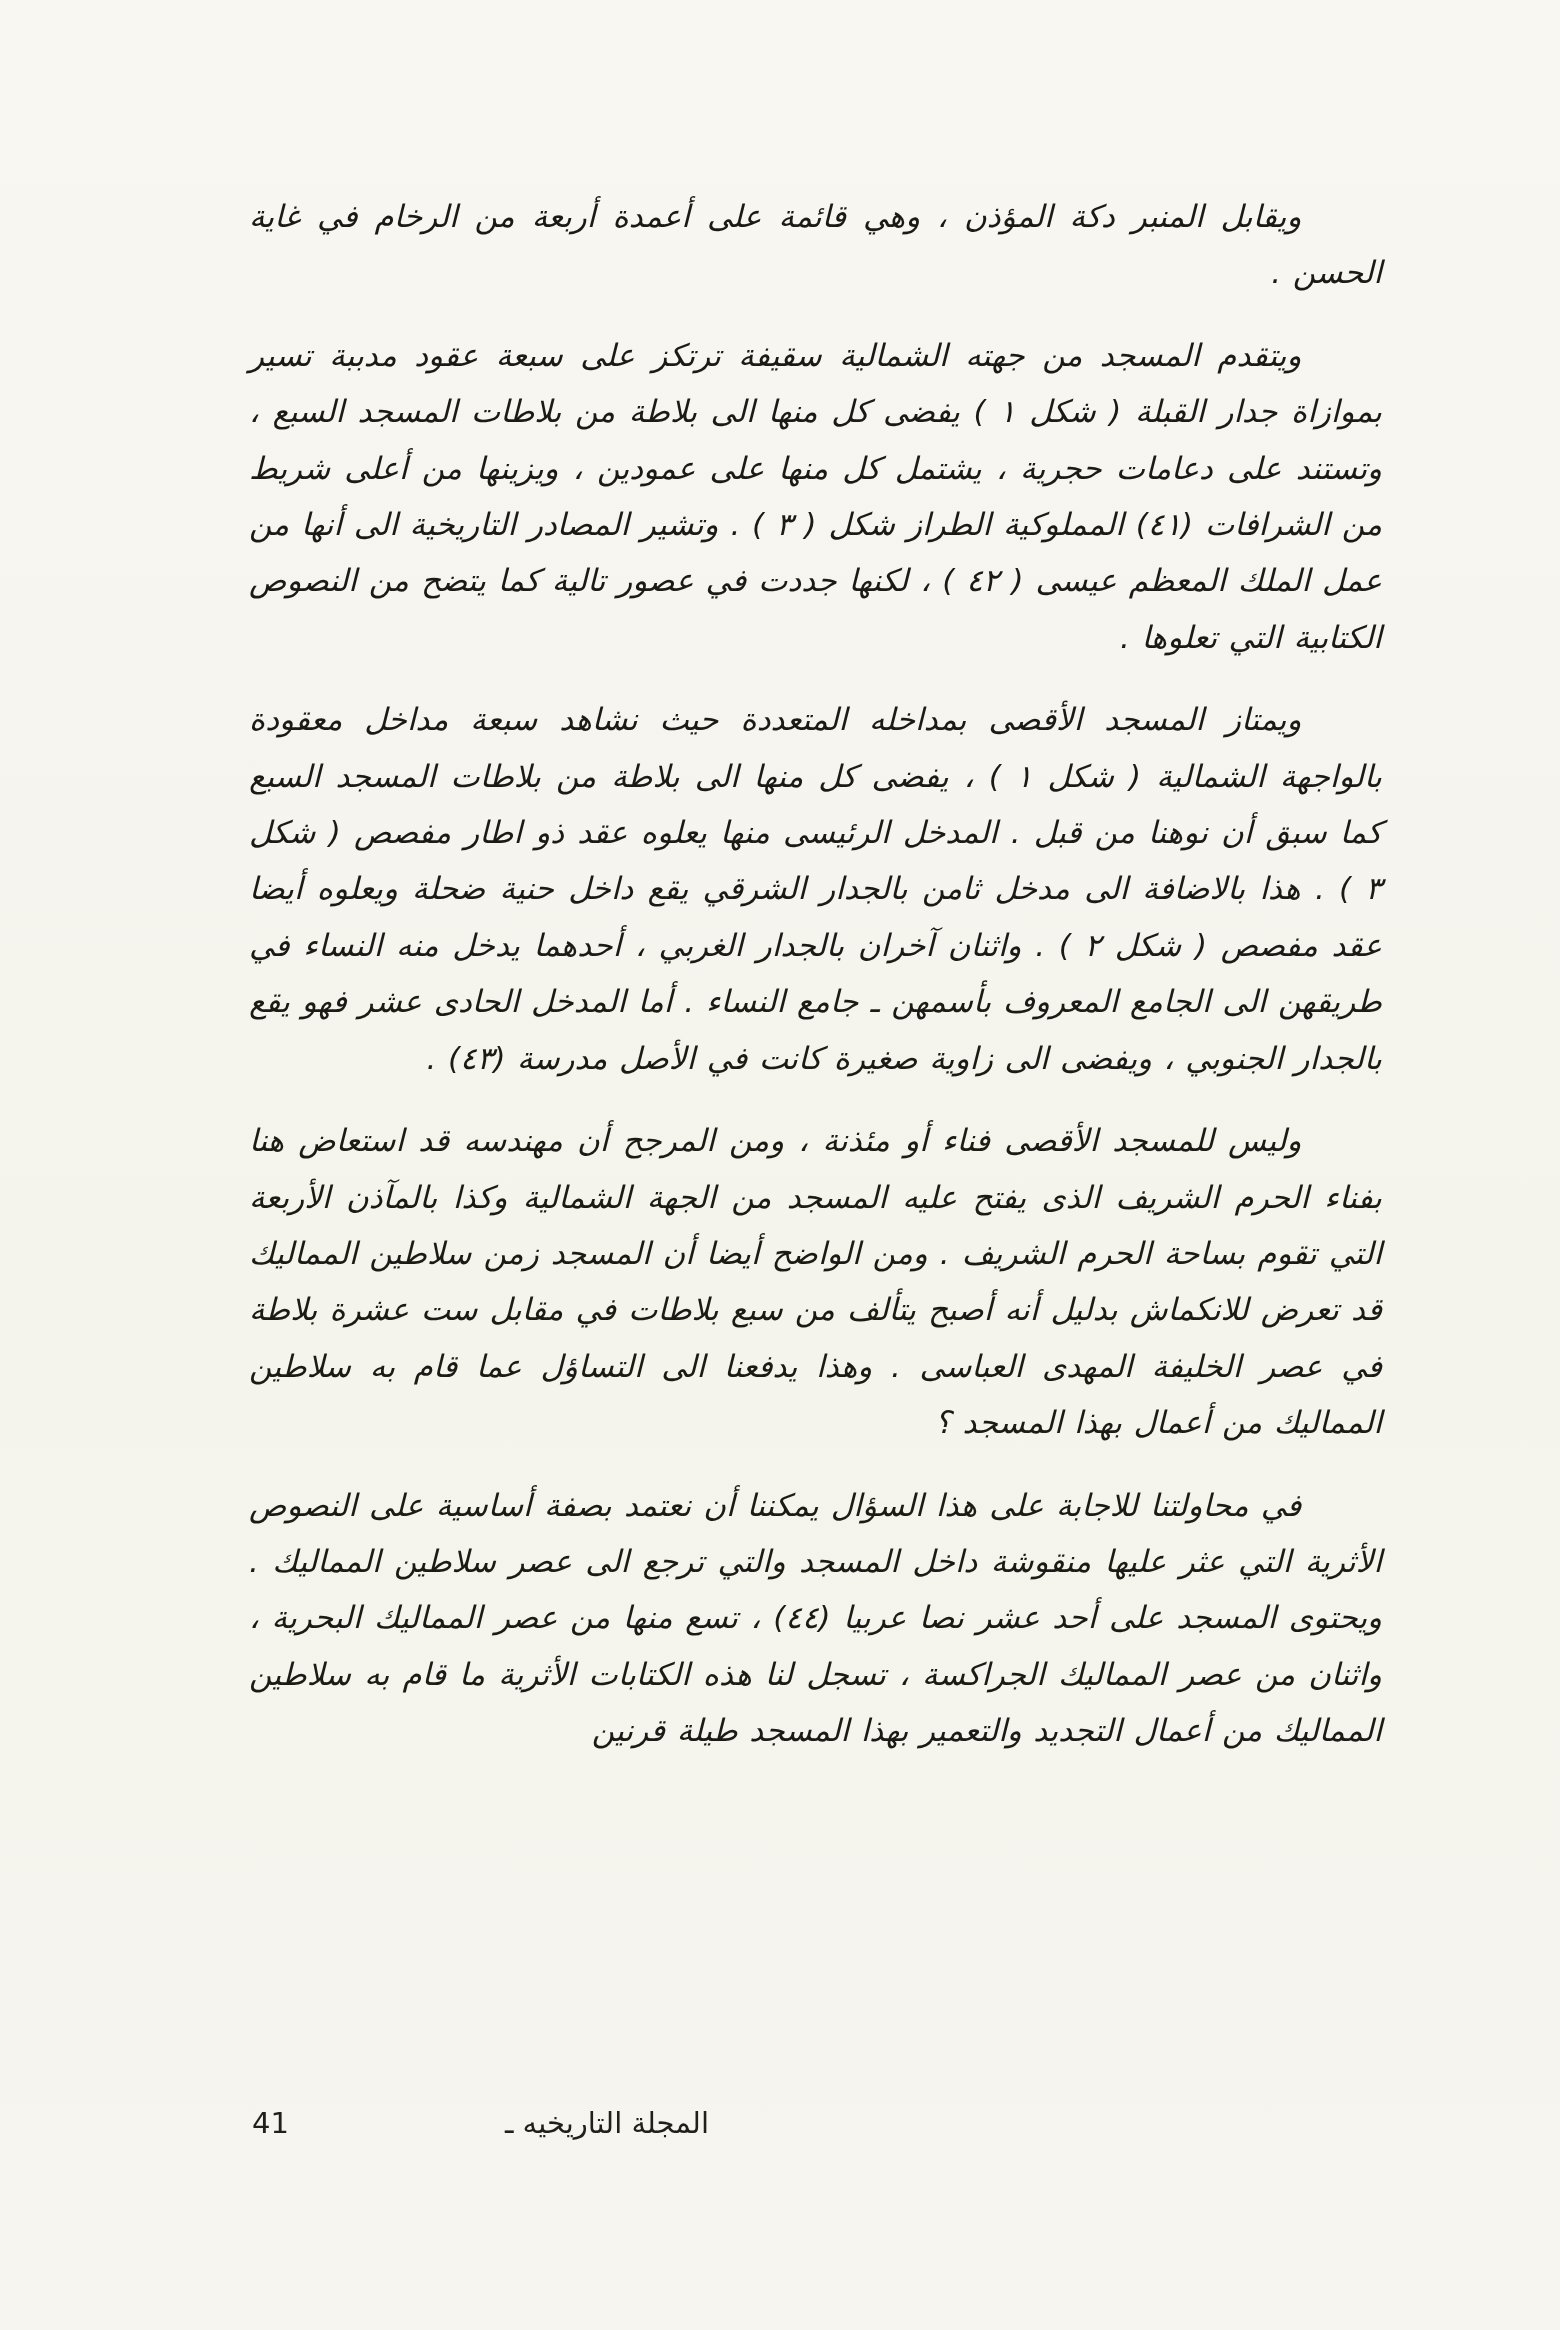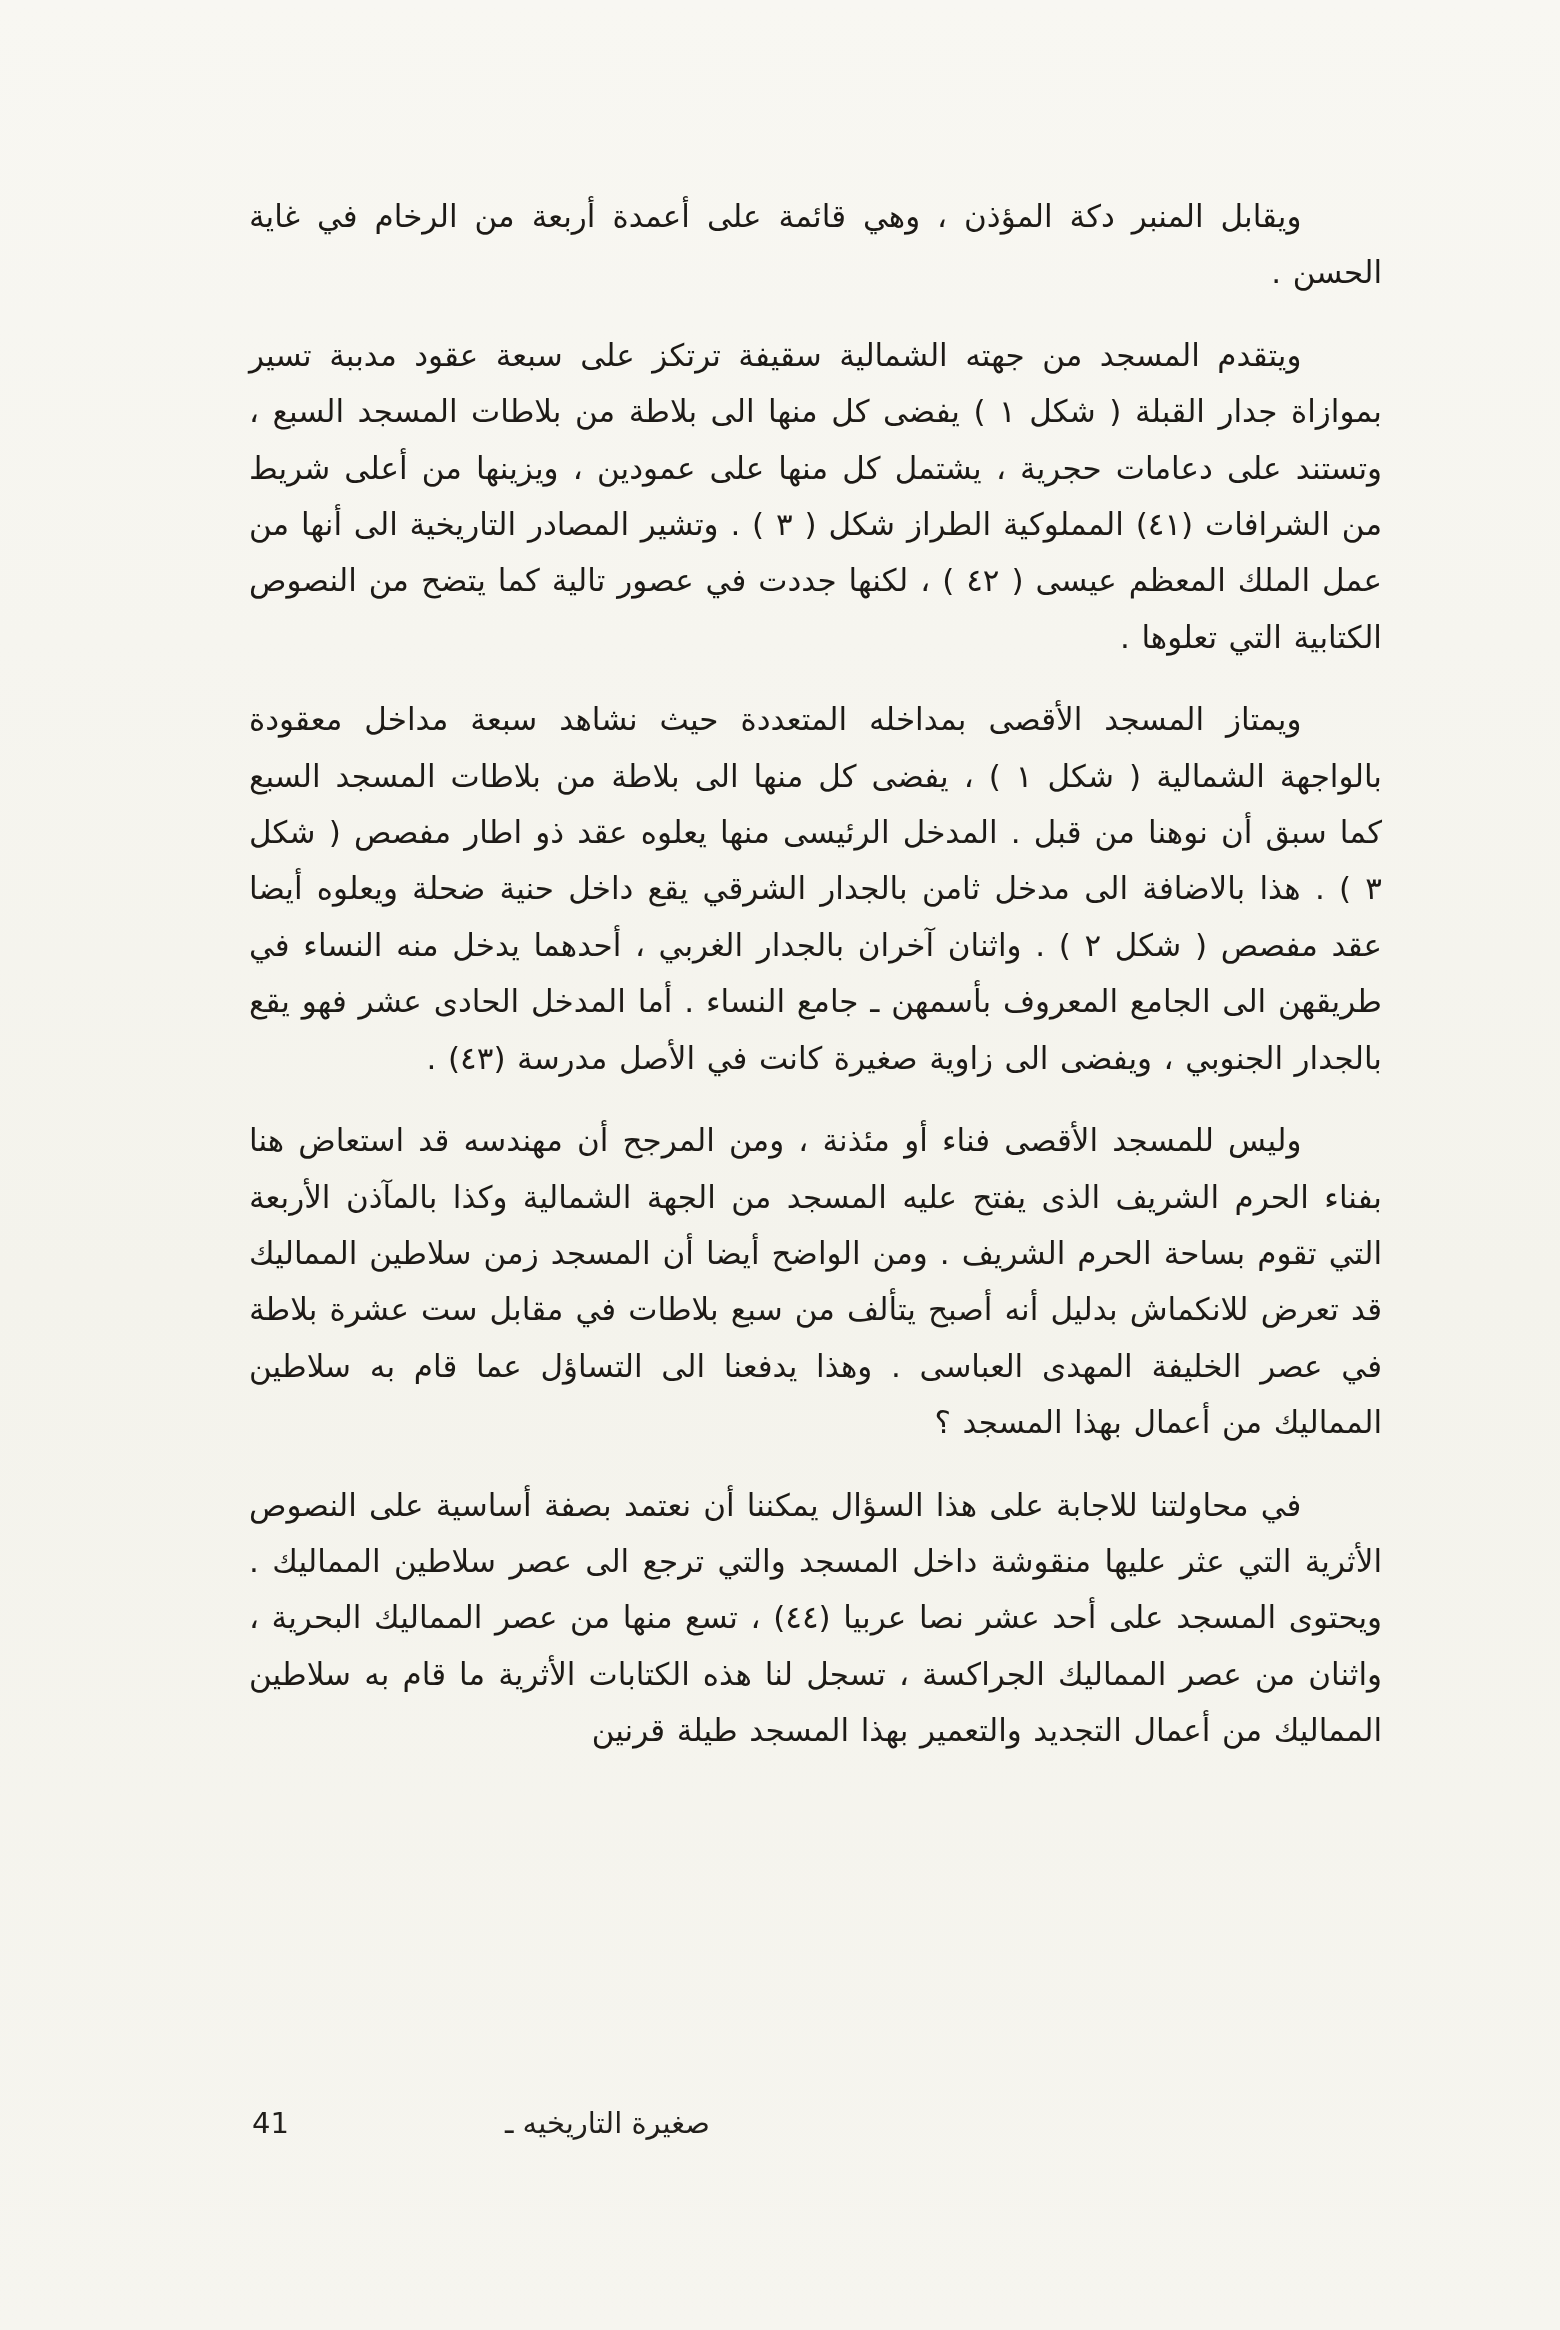"ويقابل المنبر دكة المؤذن ،" .text-block { font-style: none -> italic }
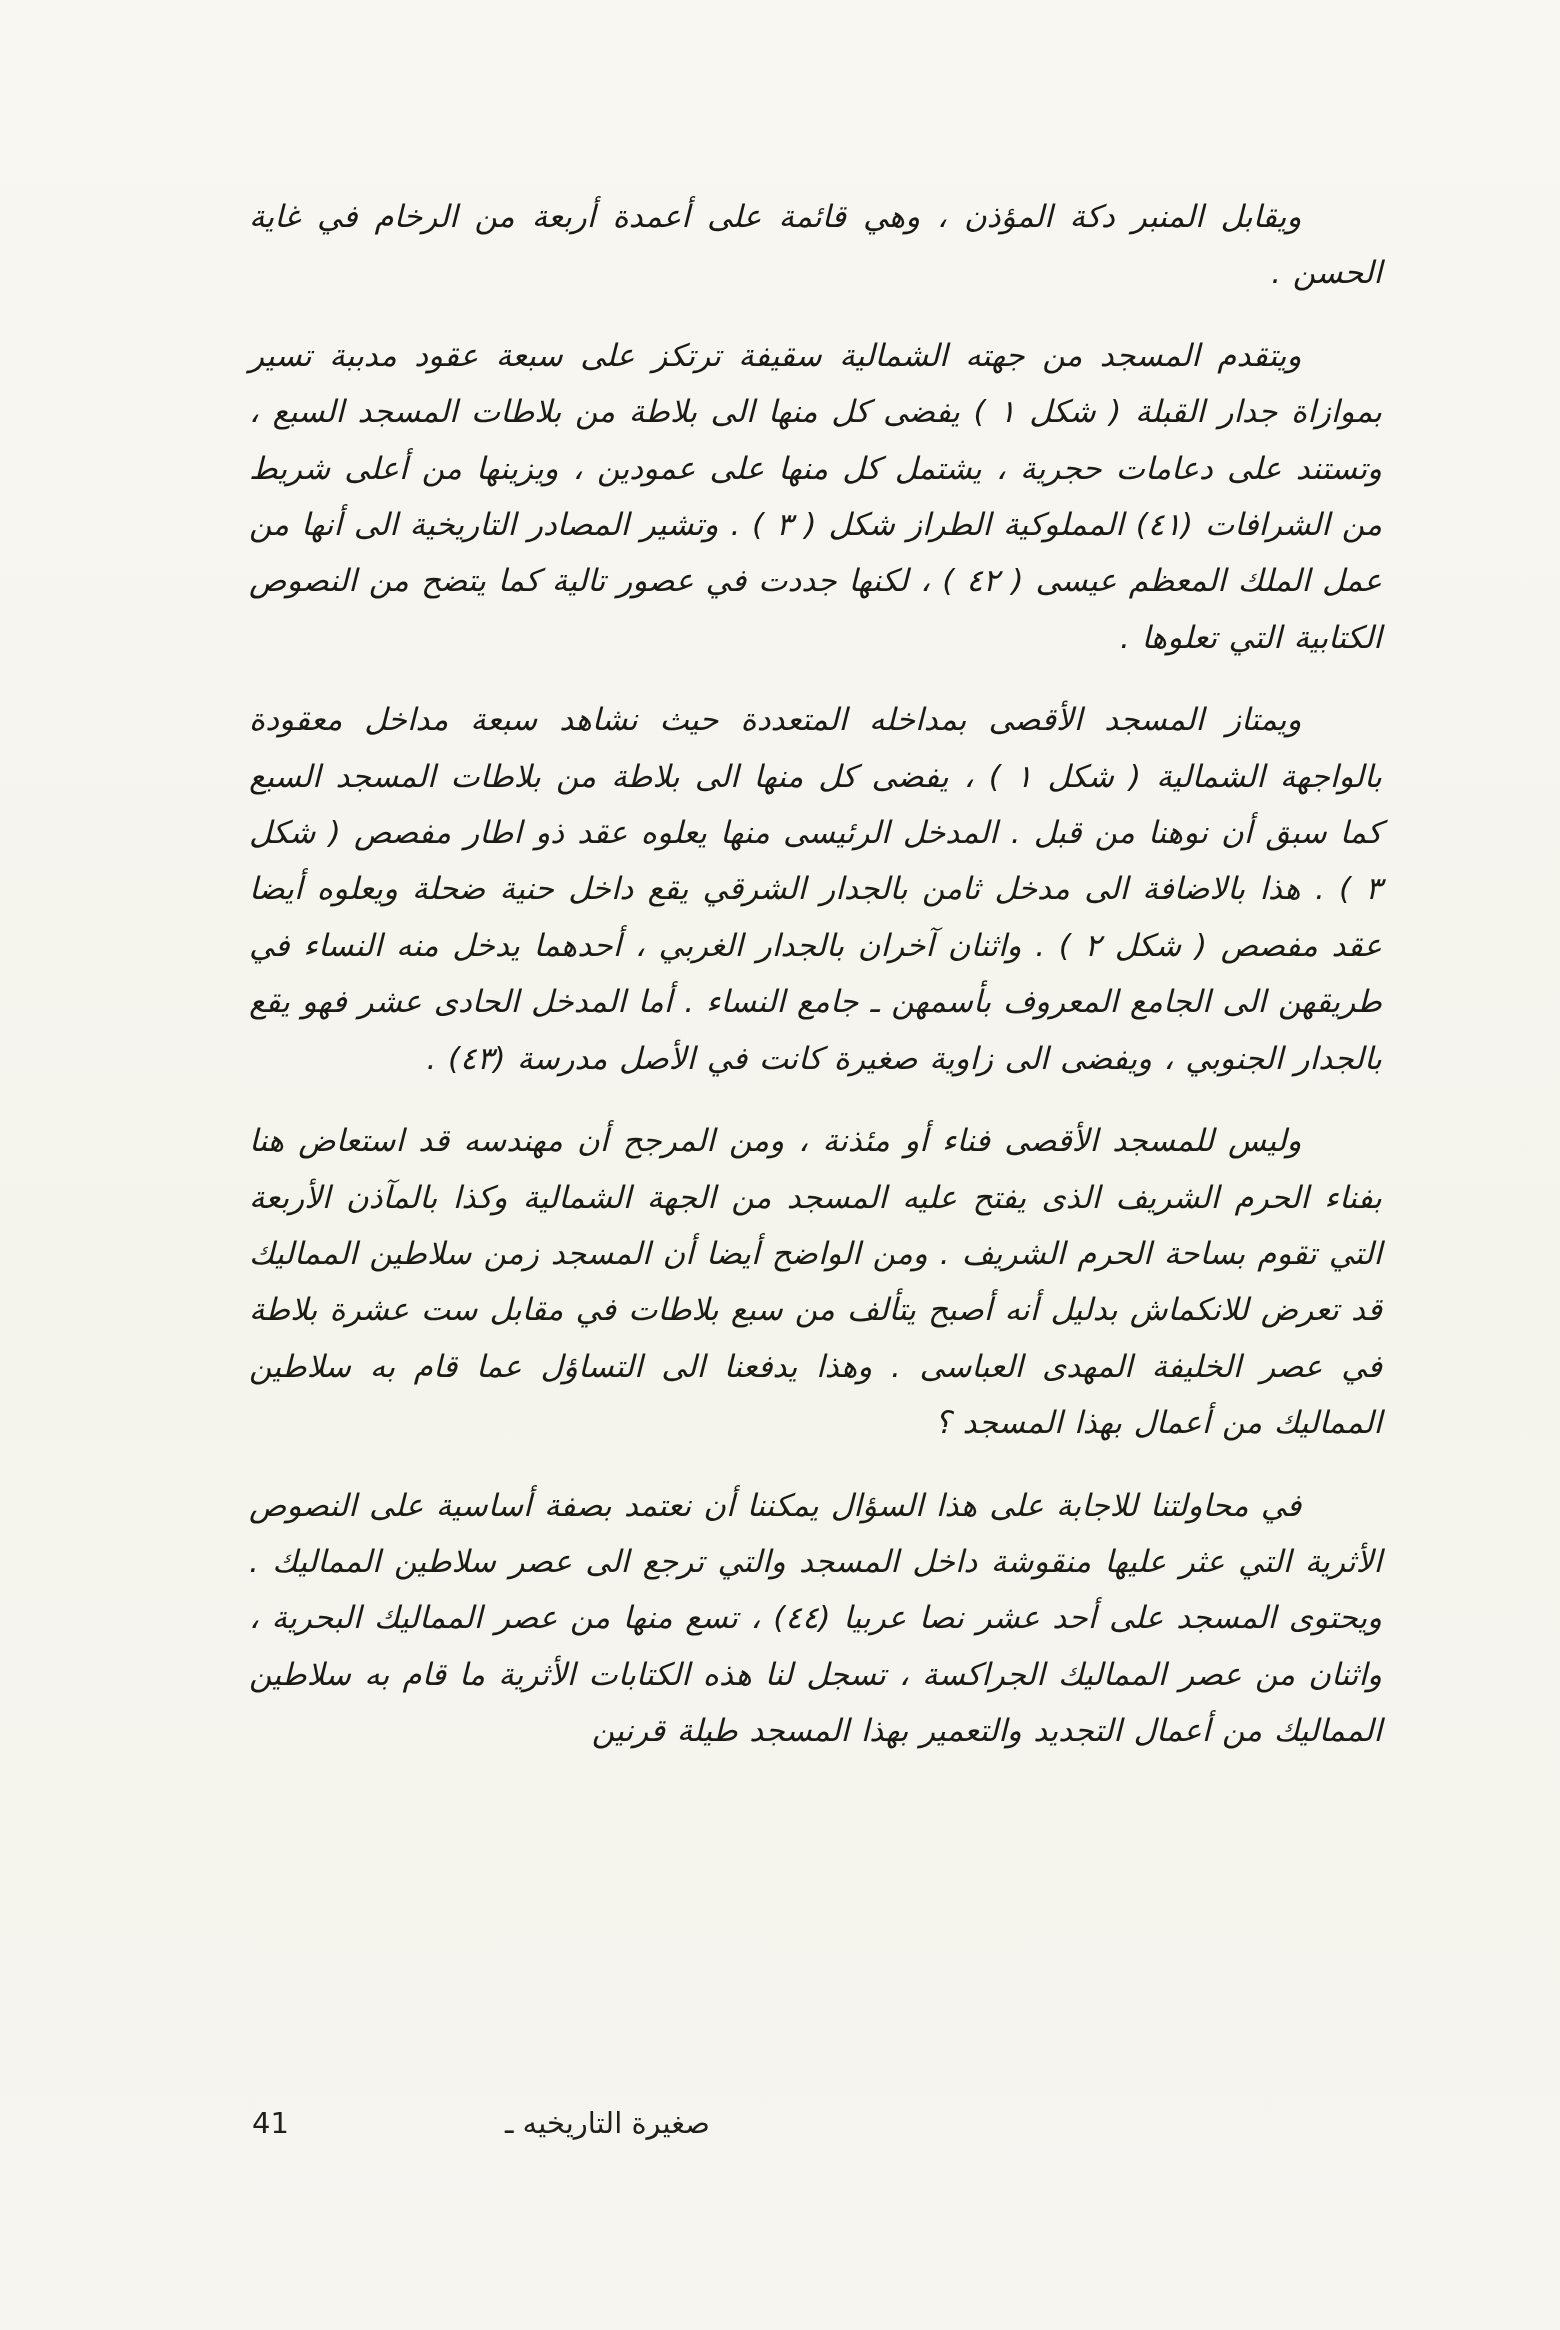"صغيرة التاريخيه ـ" span { text: صغيرة -> المجلة }
